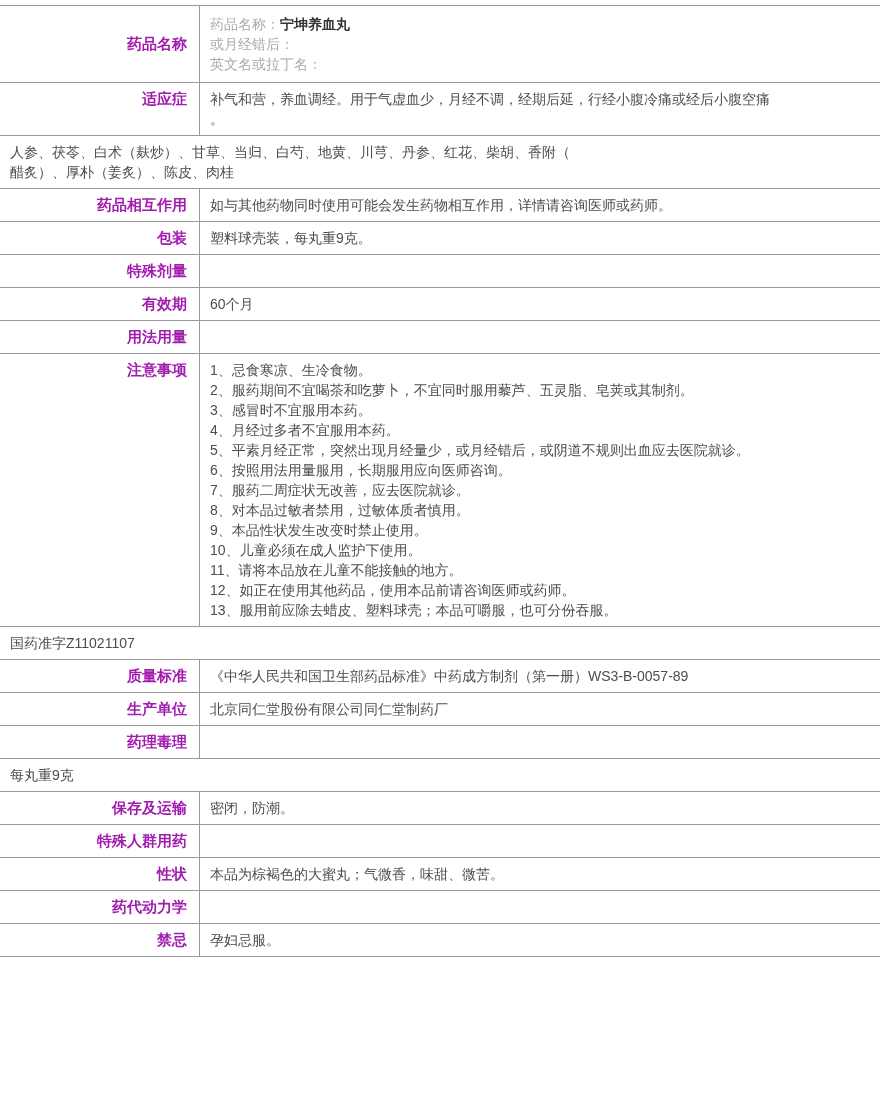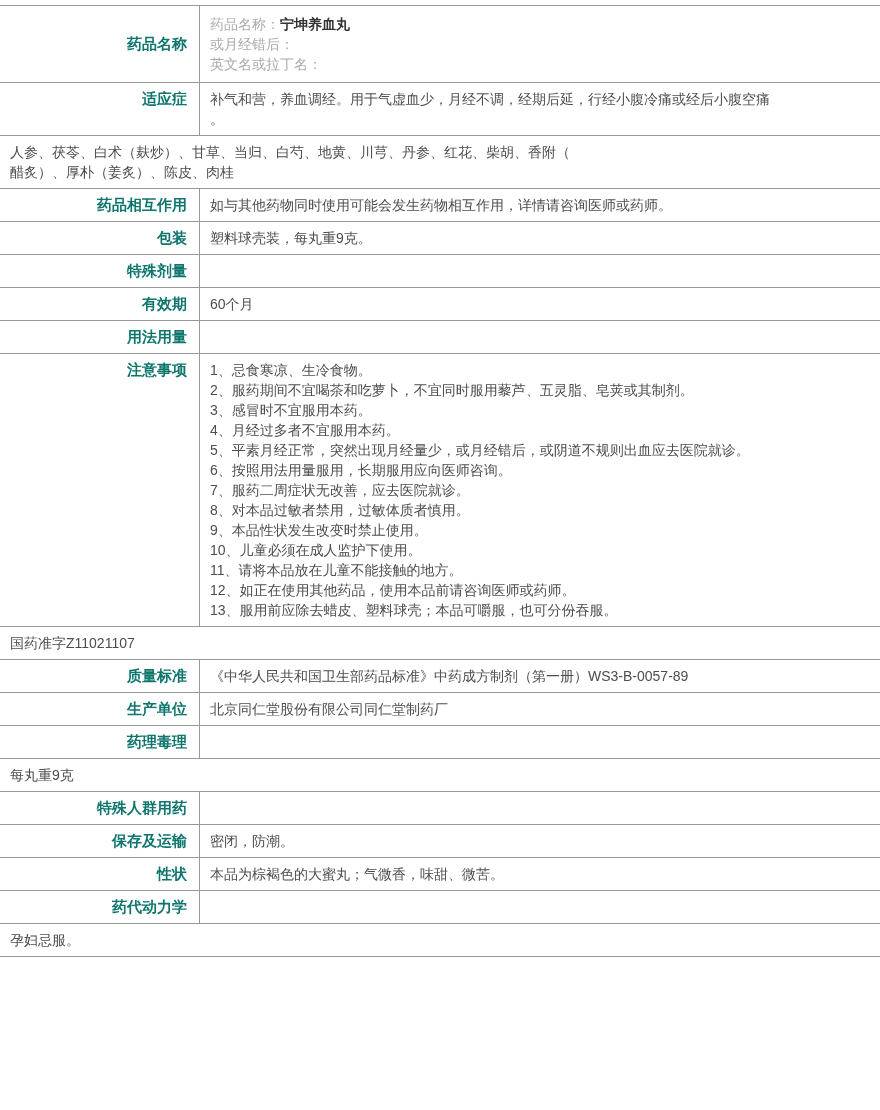"药品名称" .label { color: #0f766e -> #a21caf }
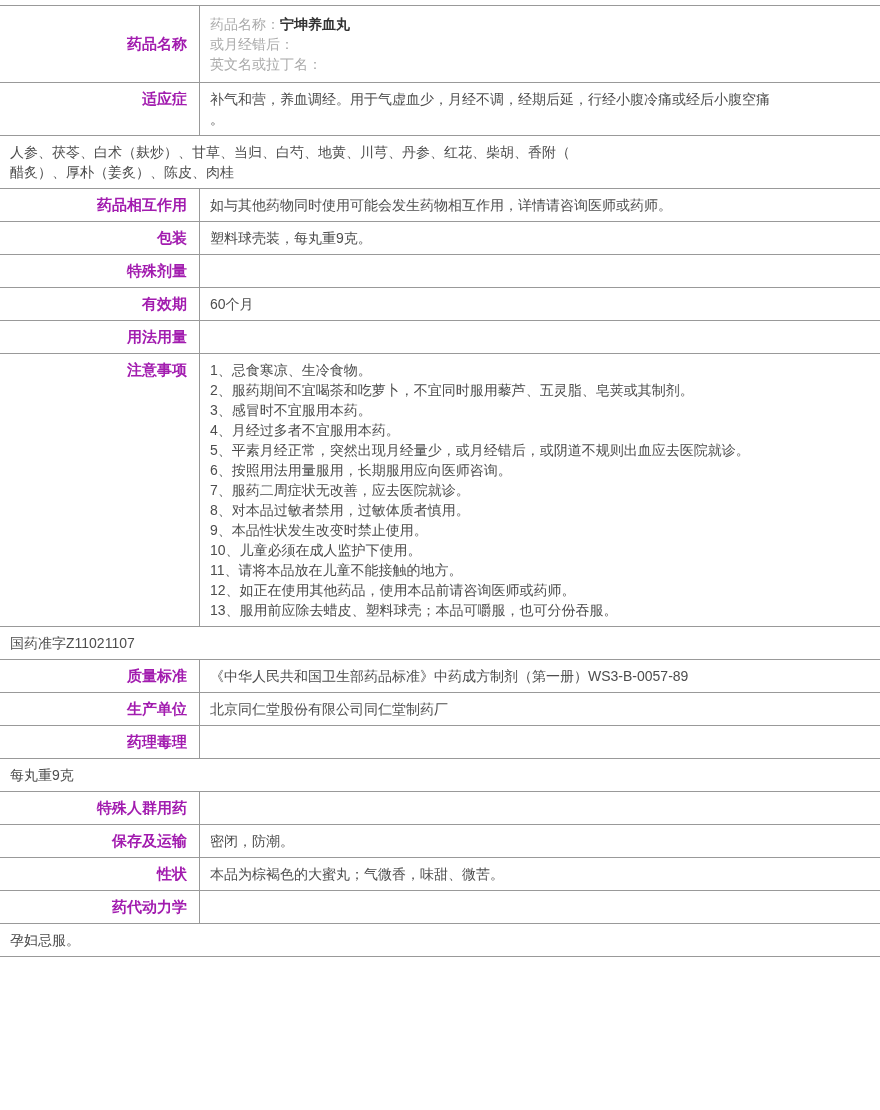"特殊人群用药" div.row { order: before "保存及运输" -> after "保存及运输" }
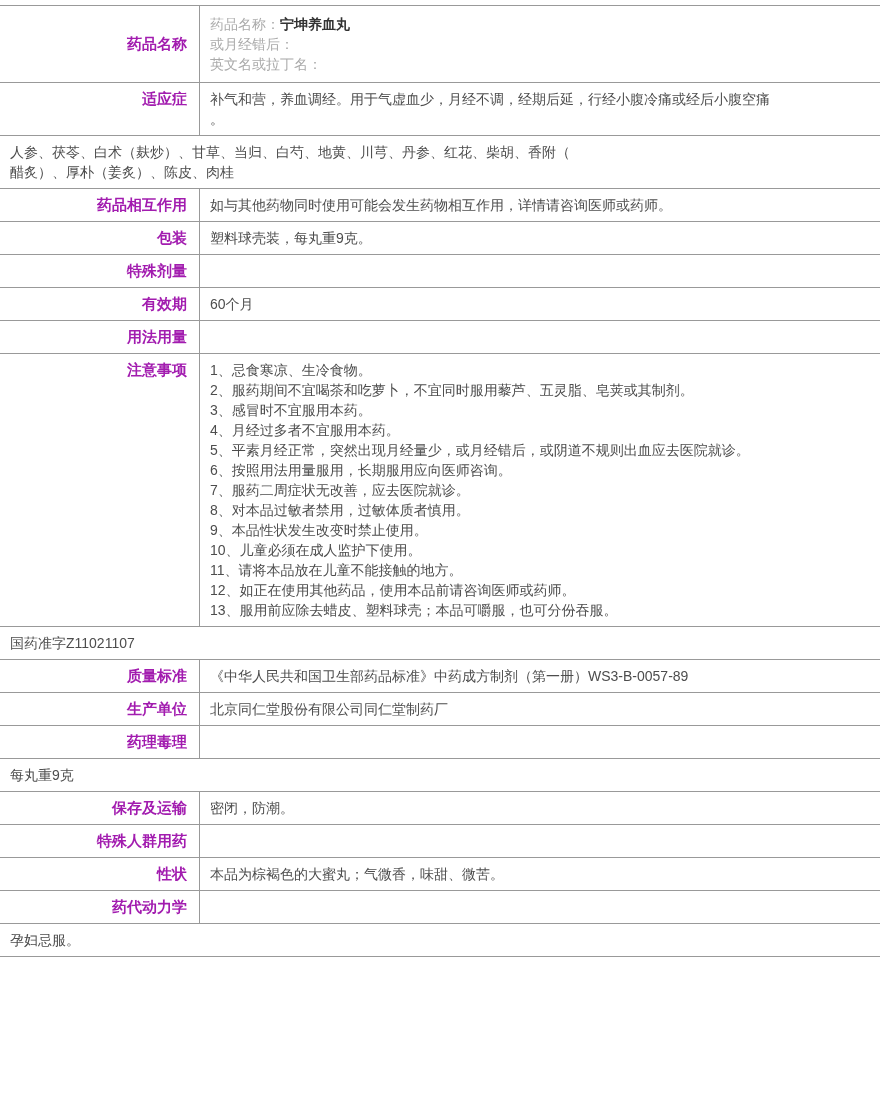"禁忌" div.cell { html: none -> <div>禁忌</div> }
